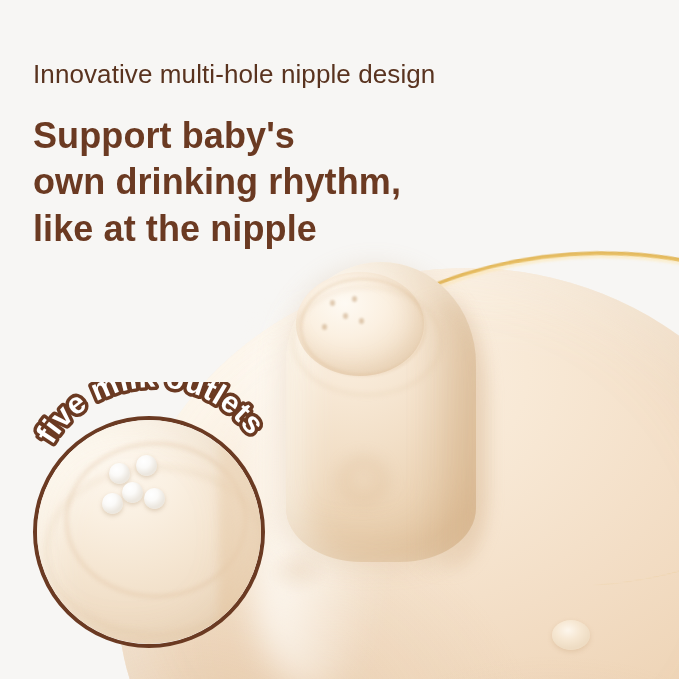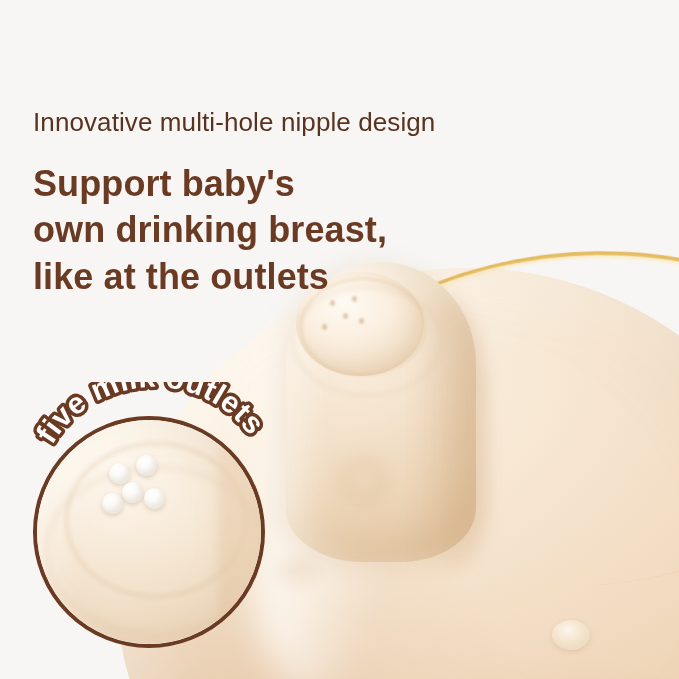"Innovative multi-hole nipple design" .text-block { margin-top: 48px -> none }
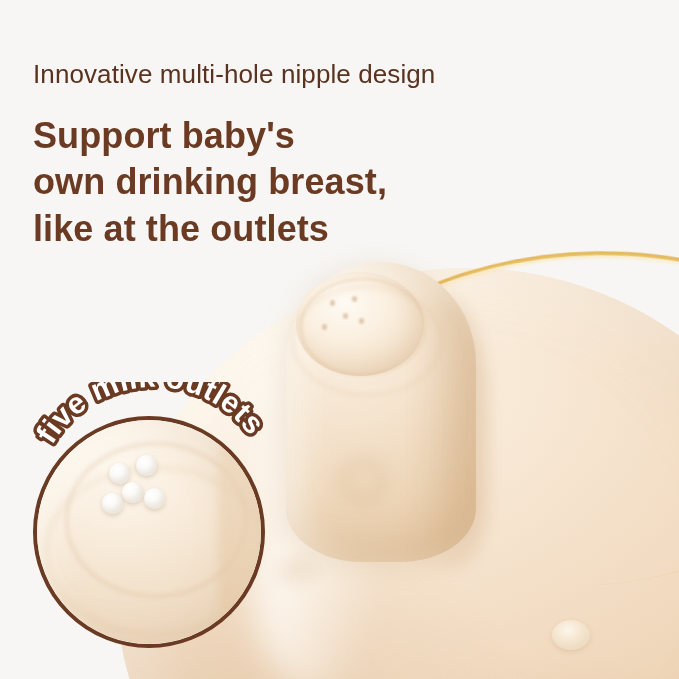"own drinking breast," span { text: breast -> rhythm }
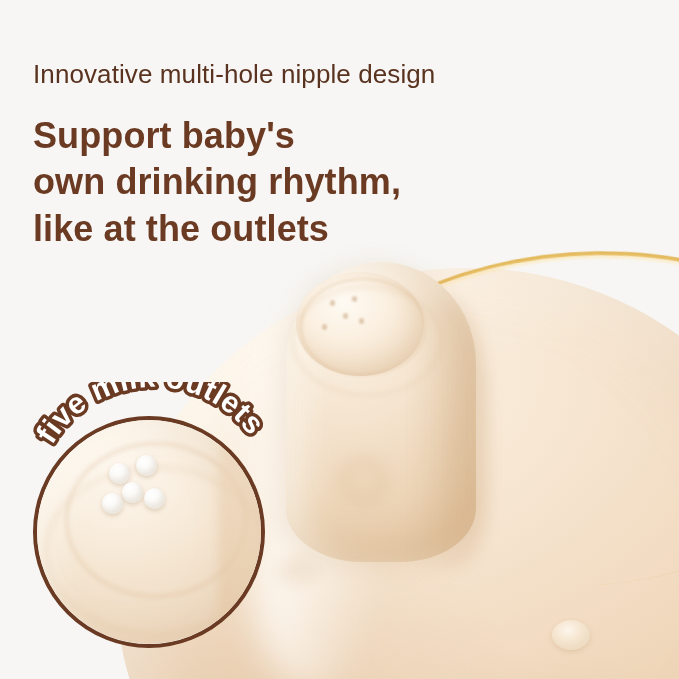"like at the outlets" span { text: outlets -> nipple }
